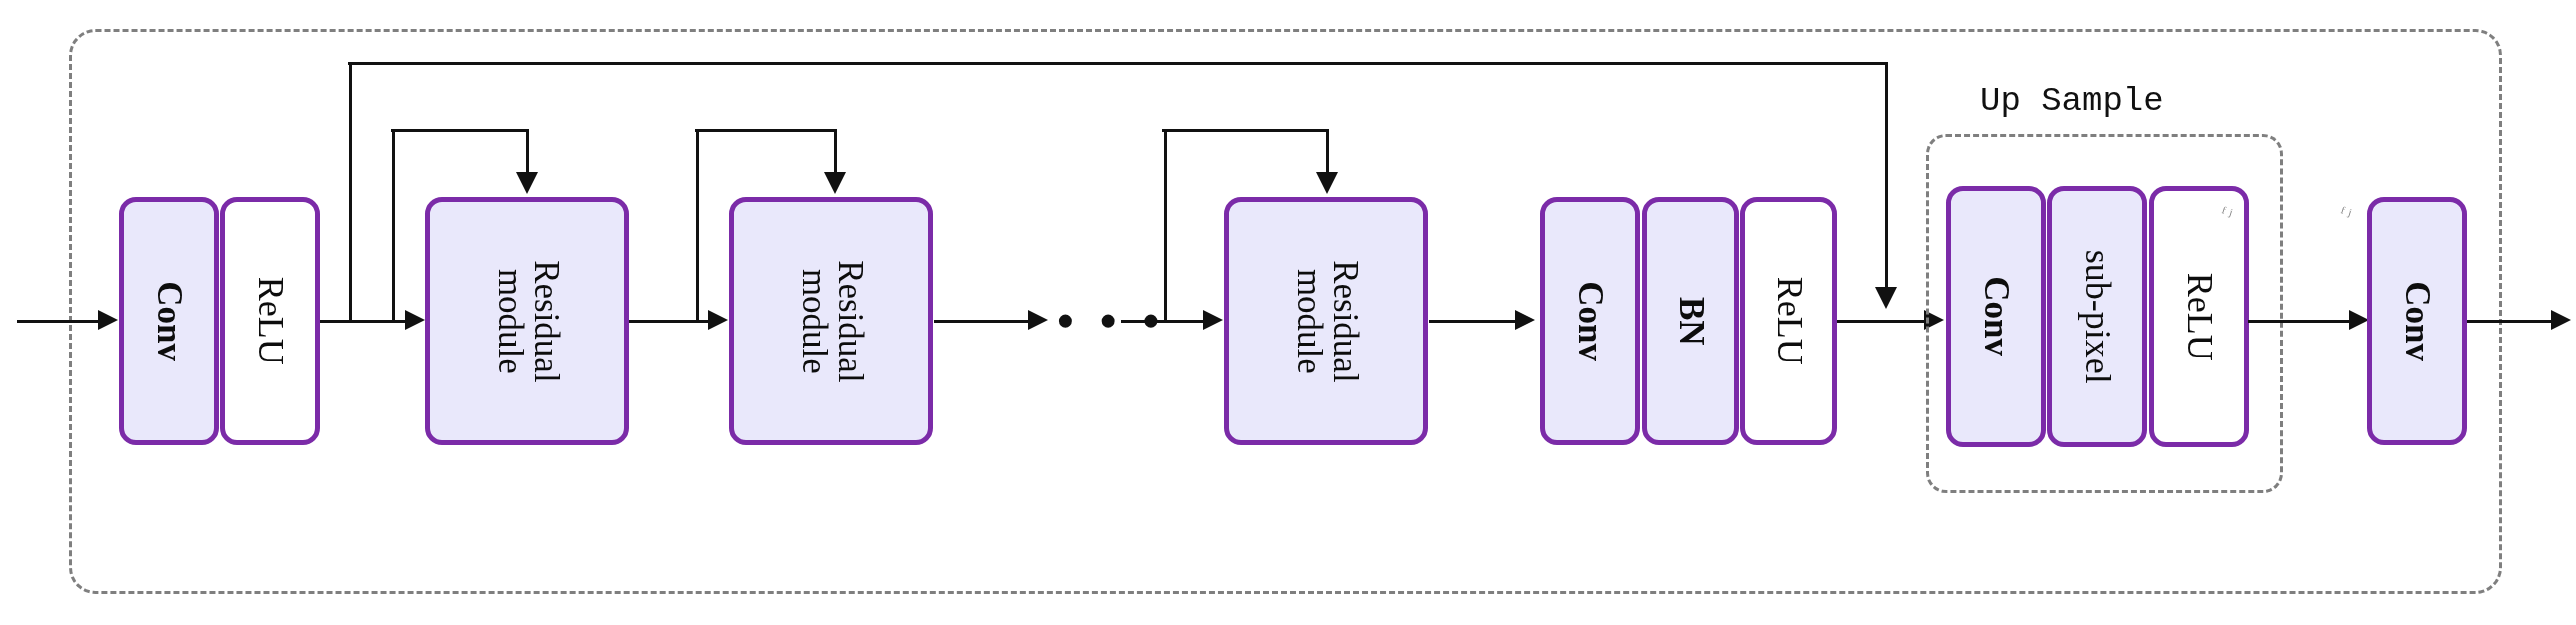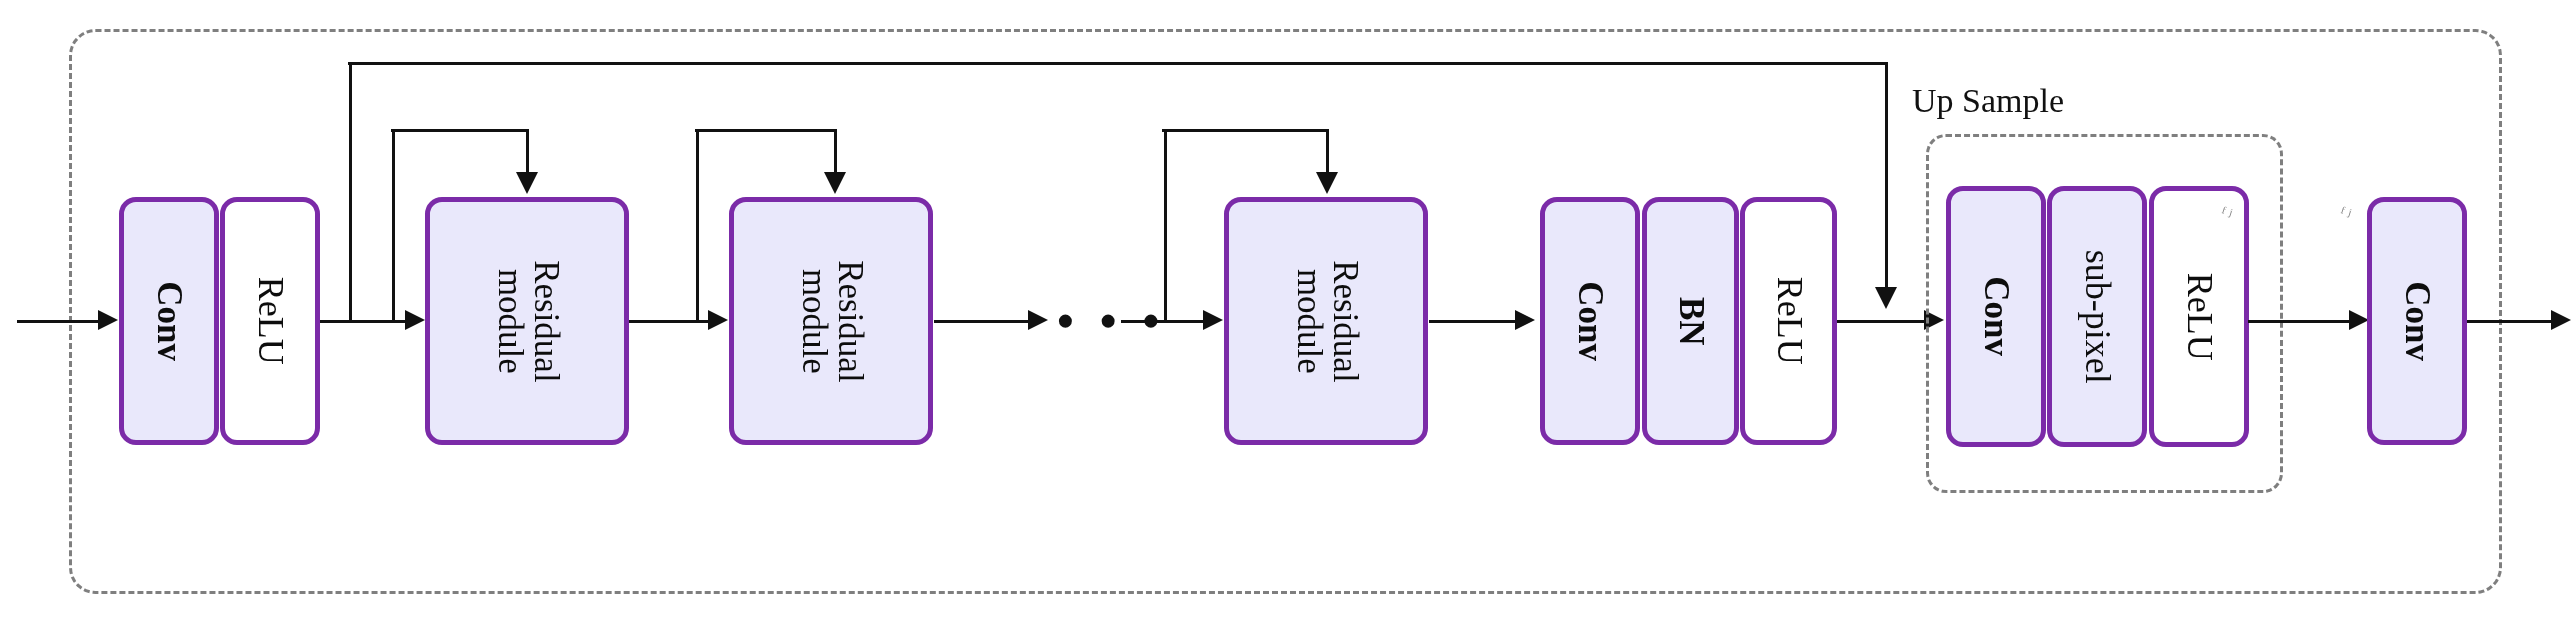"Up Sample" div.group-label { font-family: none -> Liberation Mono, monospace; left: 1912px -> 1980px }
